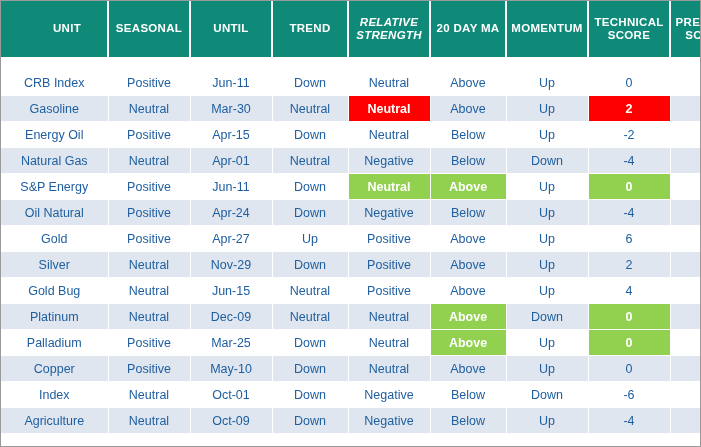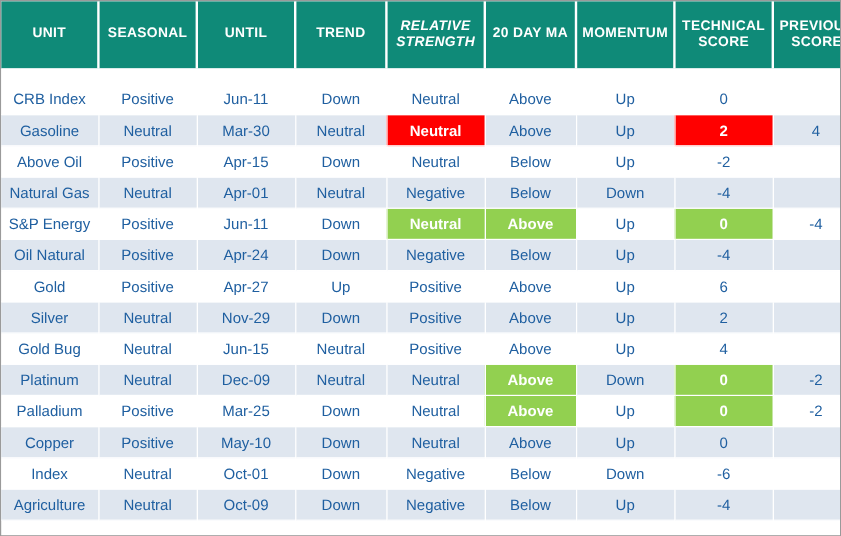"UNIT" th { padding-left: none -> 26px }
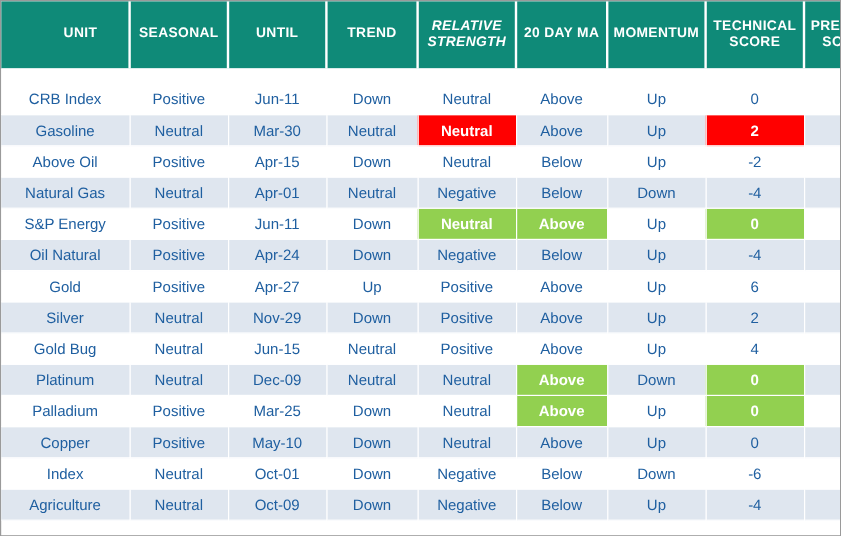"Above Oil" span.inner-pad { text: Above -> Energy }
